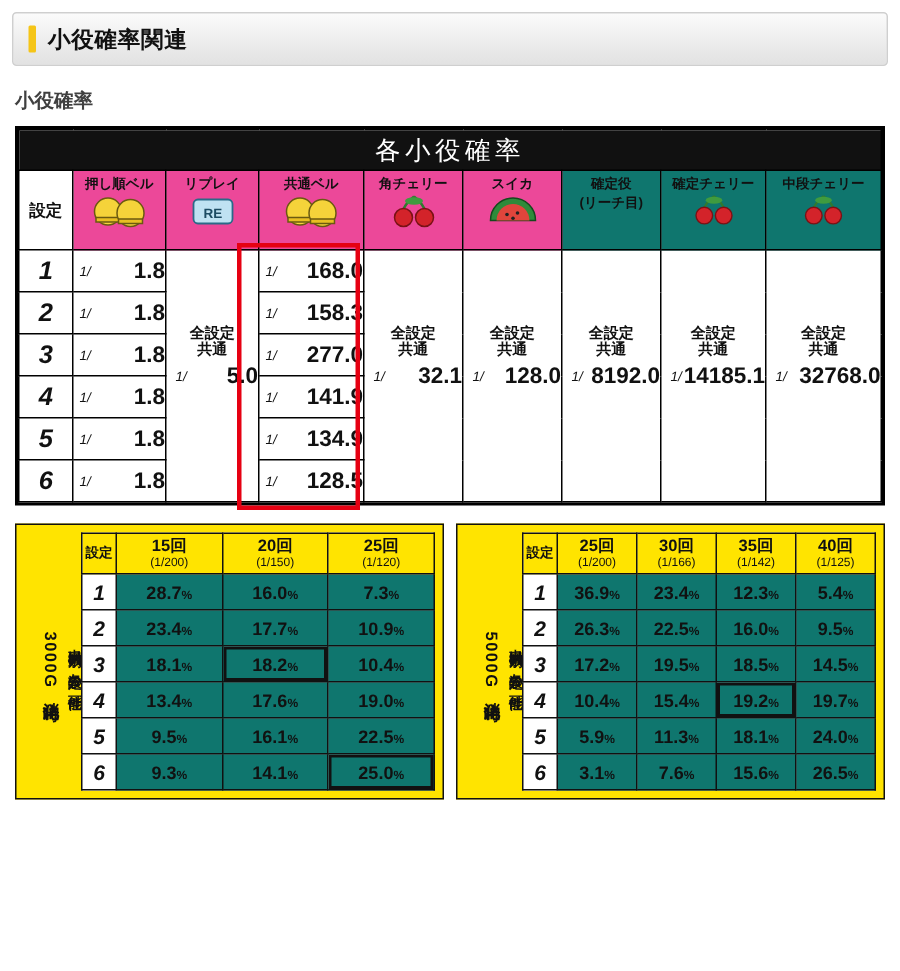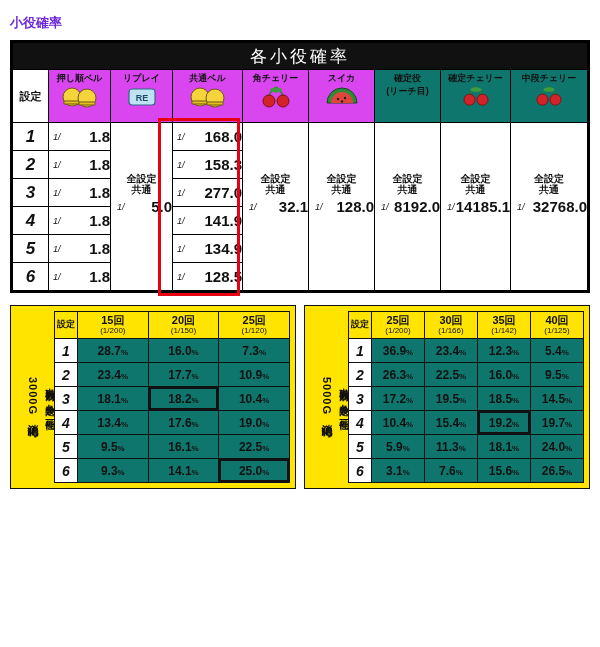"小役確率関連" div.header { html: none -> <div> <div></div> <div>小役確率関連</div> </div> }
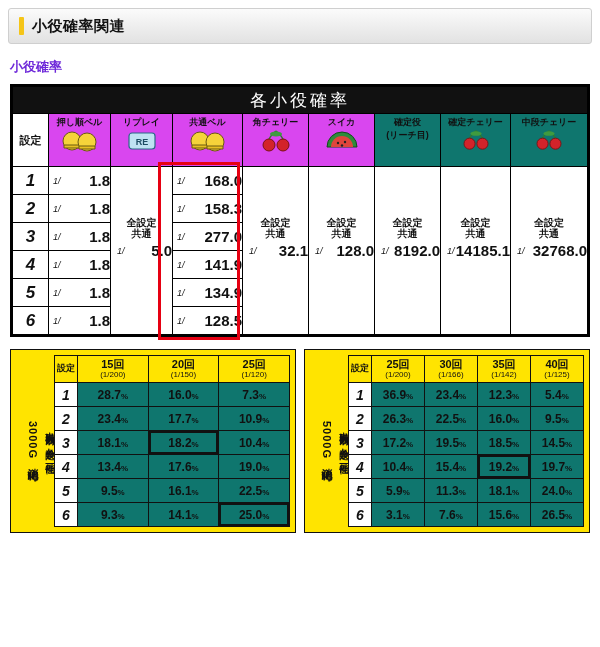"小役確率" .subhead { color: #6d28d9 -> #404040 }
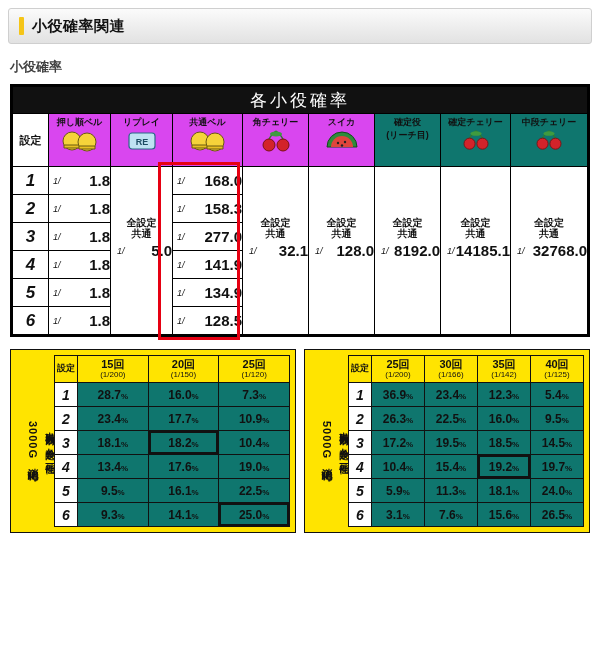"押し順ベル" .hdrow td { background: #d946ef -> #ec4899 }
